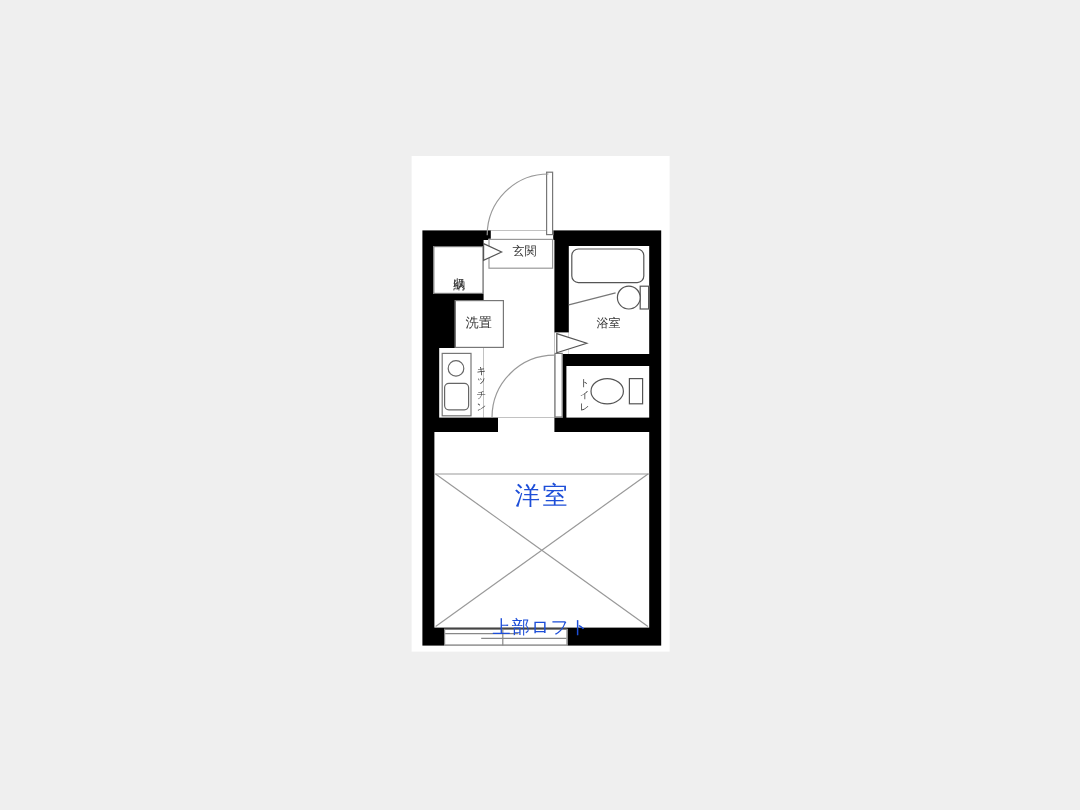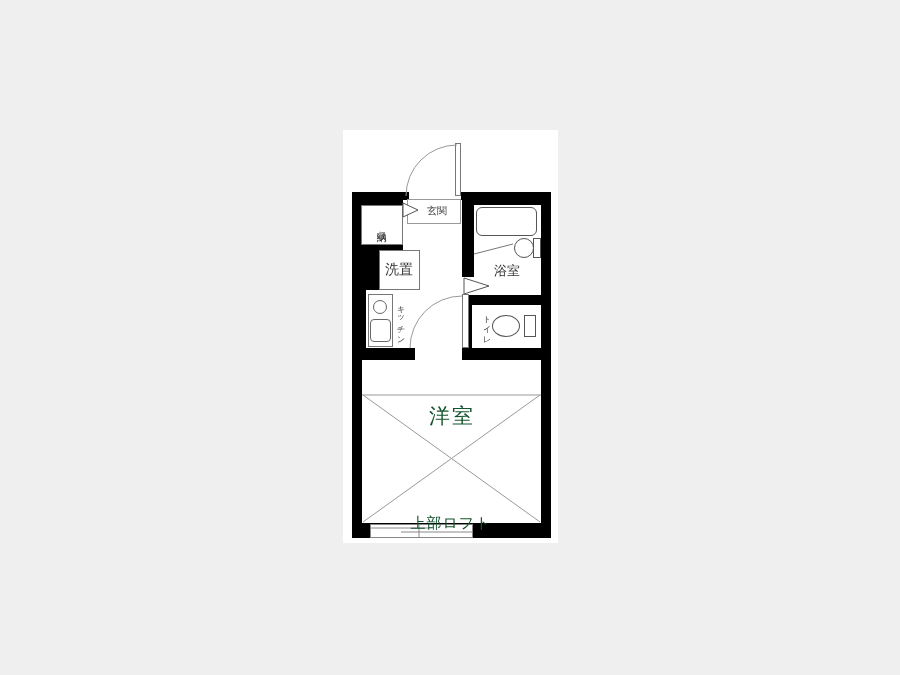"洗置" div.label { font-size: 14px -> 11px }
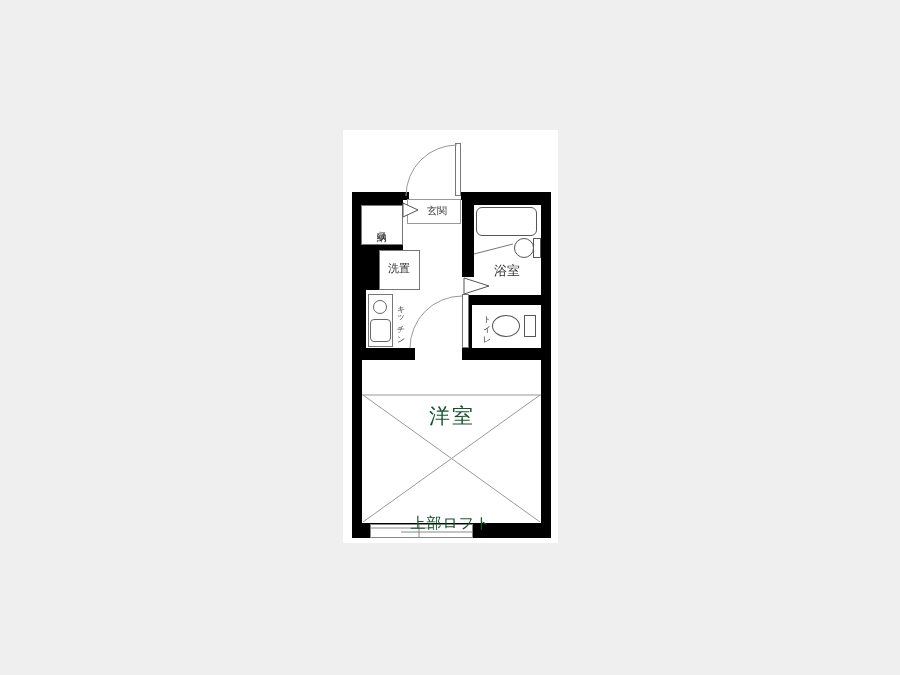"浴室" div.label { font-size: 13px -> 10px }
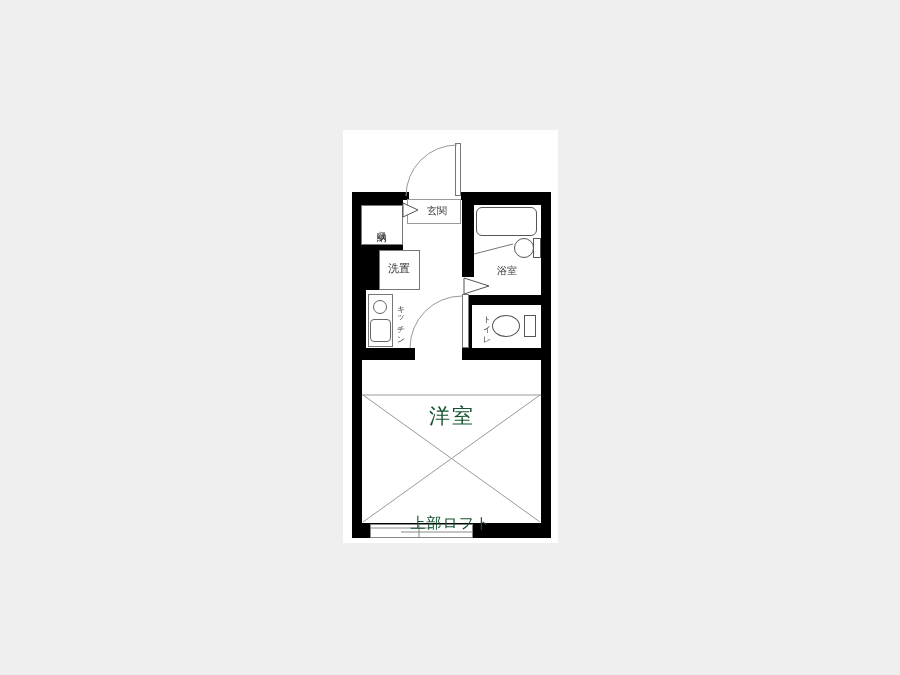"洋室" .room-label { color: #14532d -> #1d4ed8; font-family: none -> Liberation Mono, monospace }
